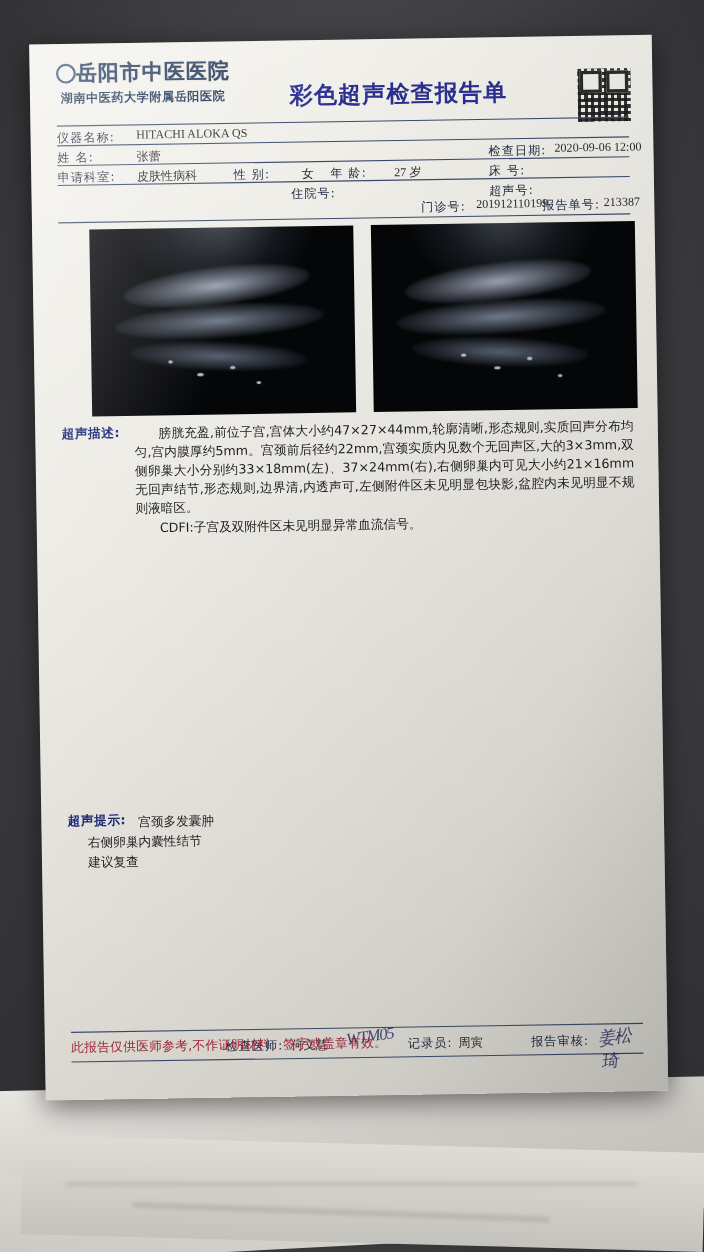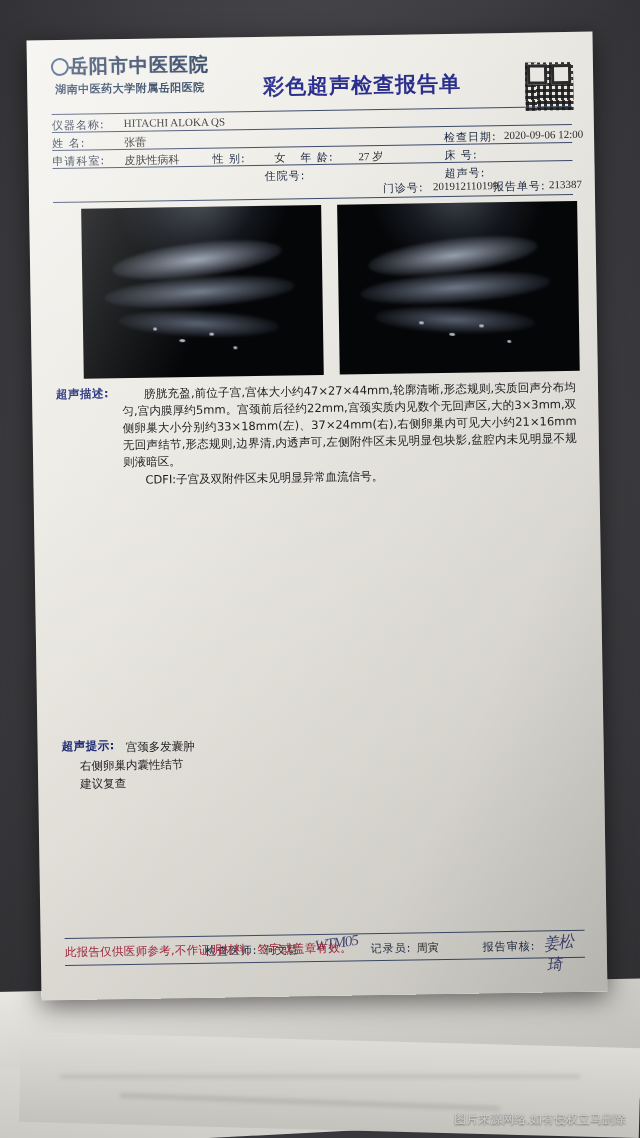"图片来源网络,如有侵权立马删除" div.watermark { html: <div>图片来源网络,如有侵权立马删除</div> -> none }
